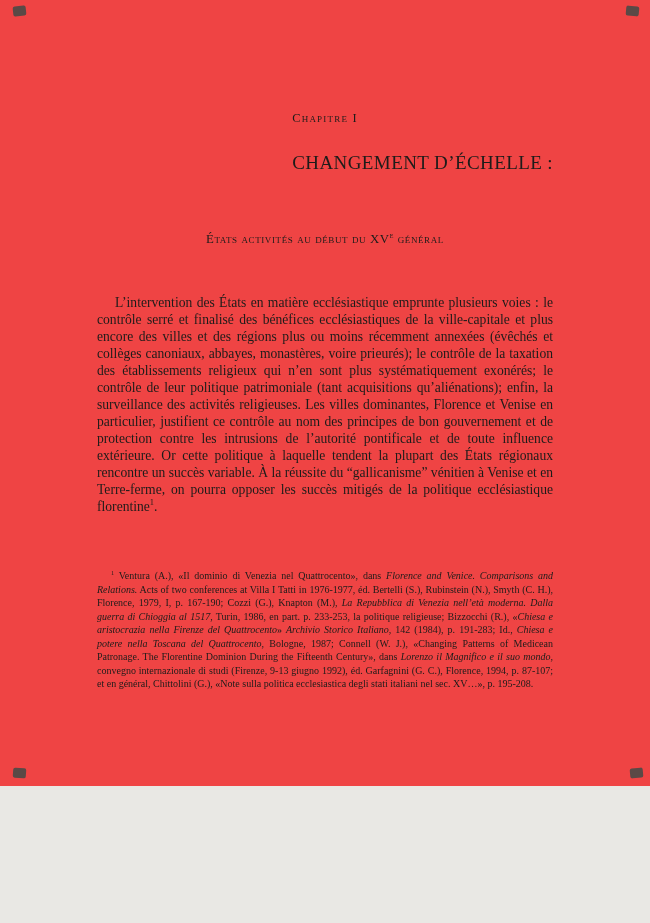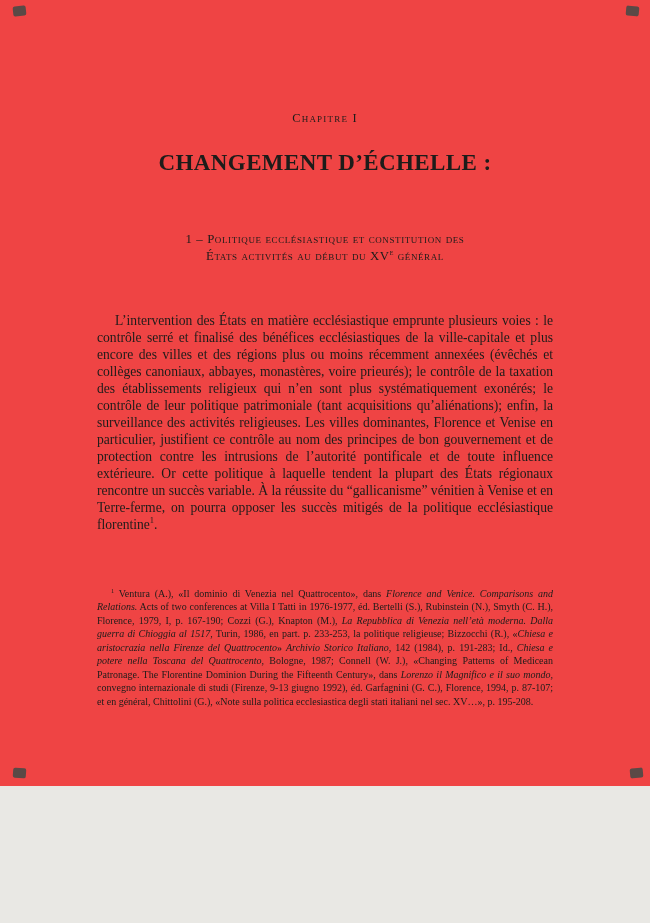"CHANGEMENT D’ÉCHELLE :" .title { font-size: 23px -> 19px; font-weight: bold -> normal; text-align: center -> right }
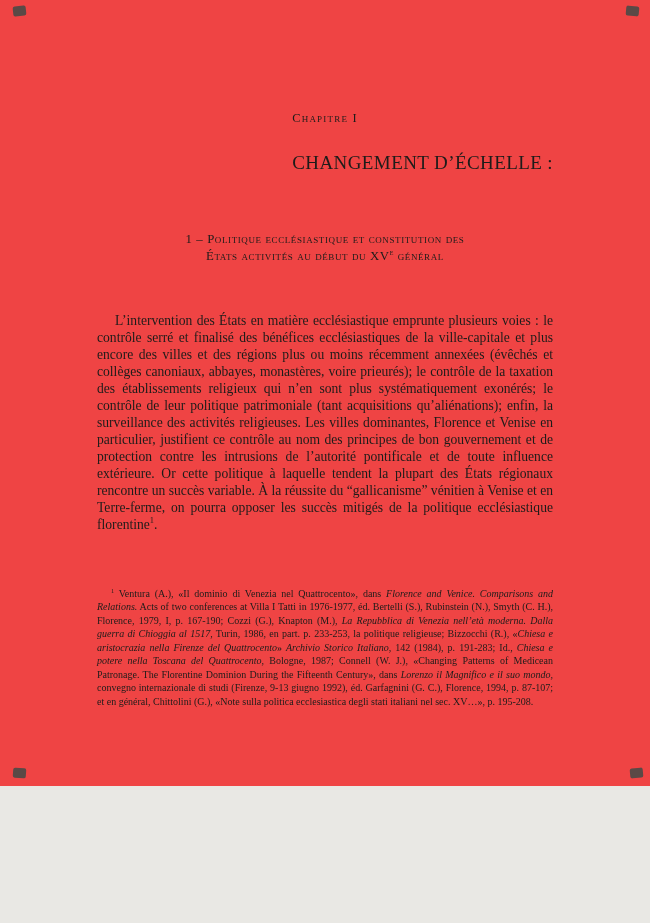"1 – Politique ecclésiastique et" span.sline { html: <span>1 – Politique ecclésiastique et constitution des</span> -> none }
